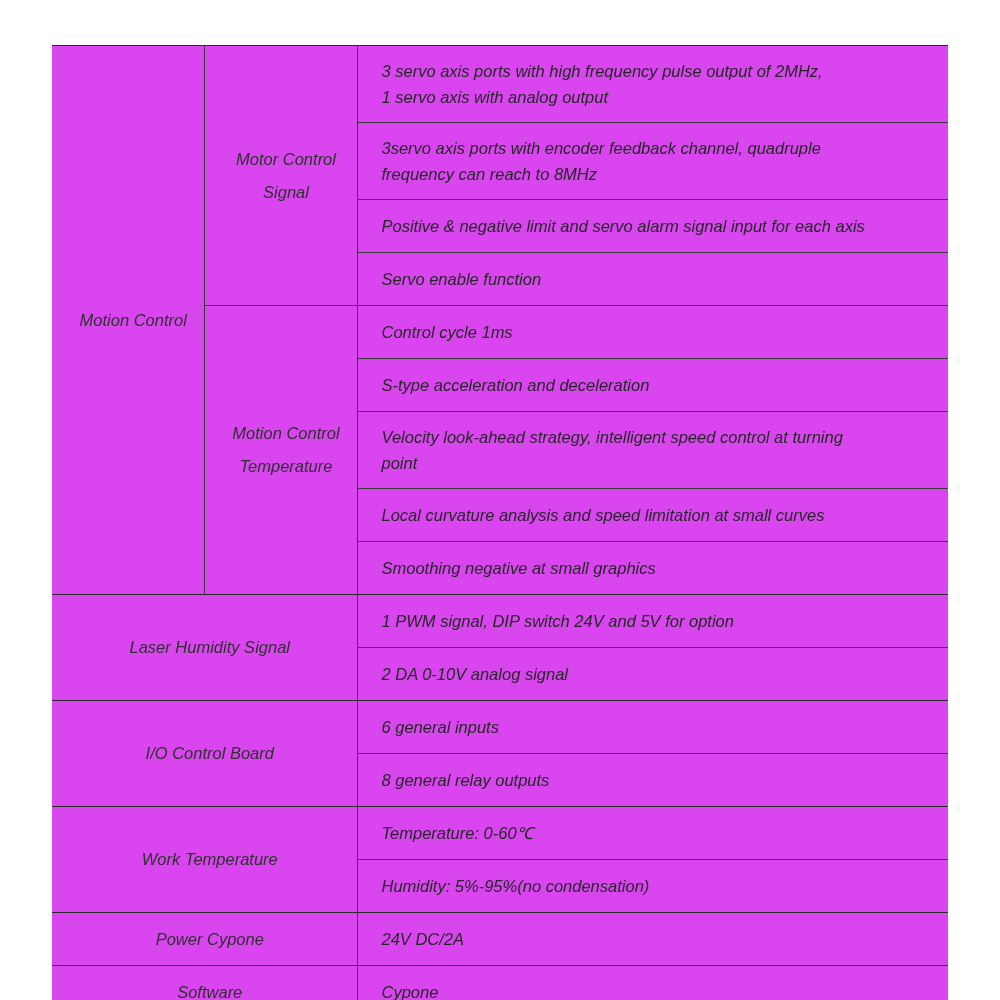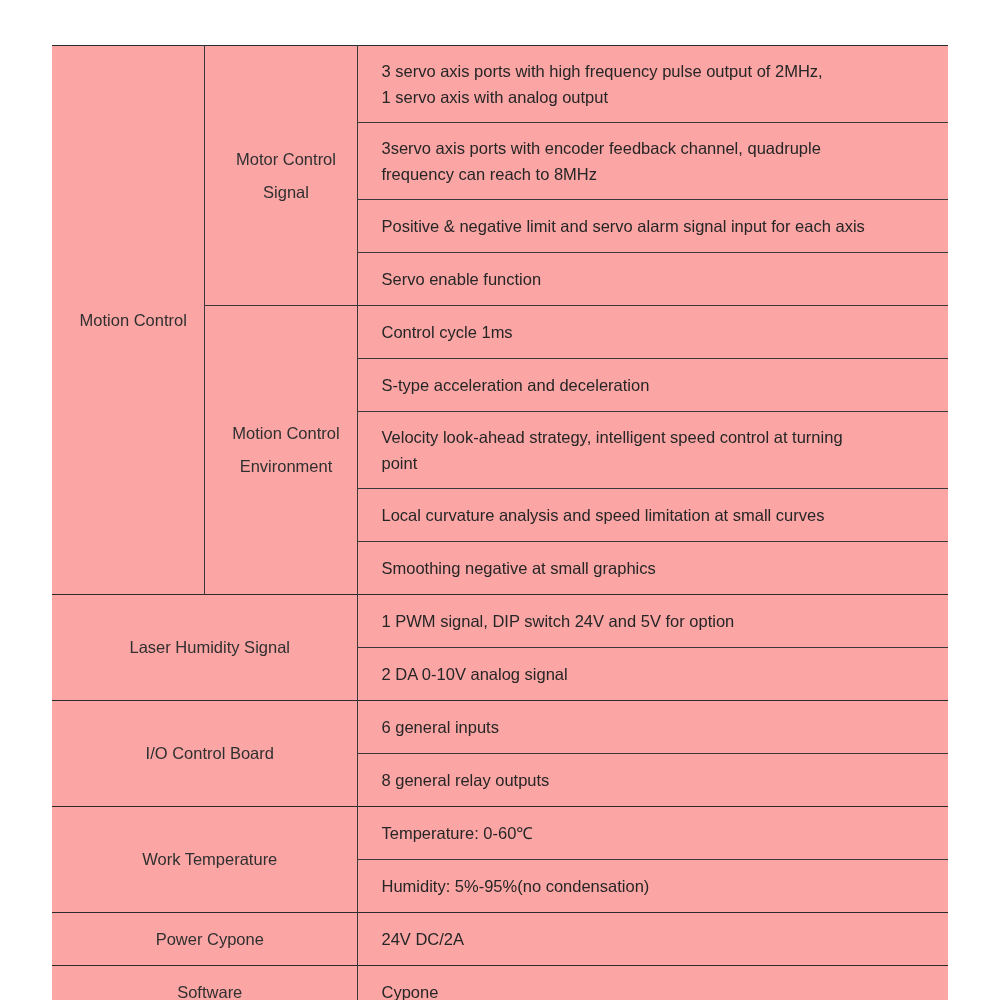"3 servo axis ports with" .spec-table td { background: #fca5a5 -> #d946ef; font-style: none -> italic }
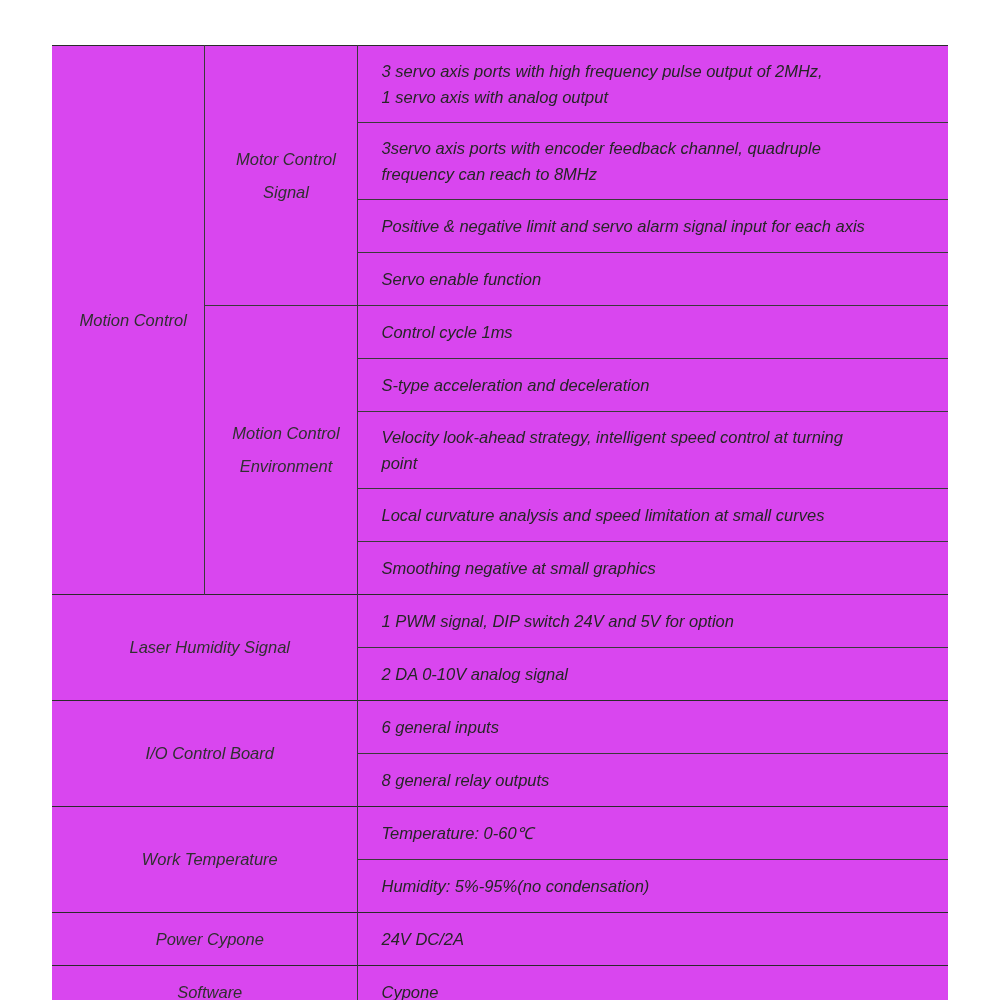"Environment" div.sub-label { text: Environment -> Temperature }
